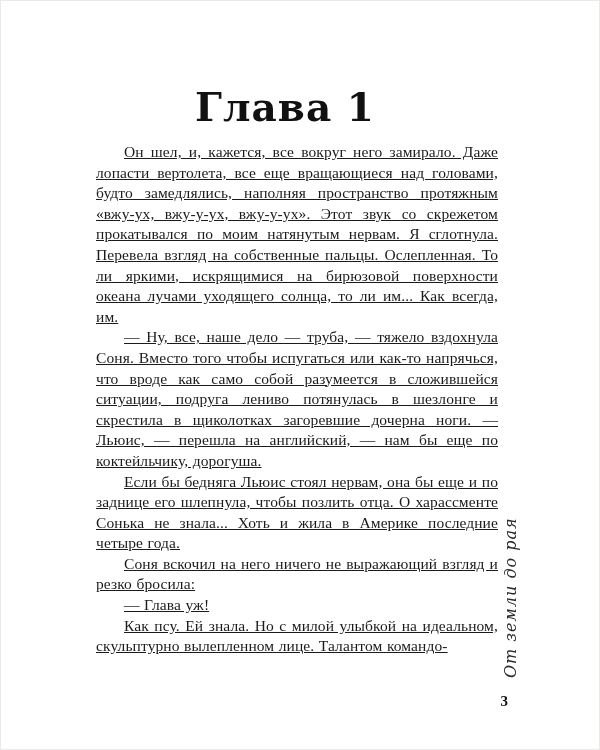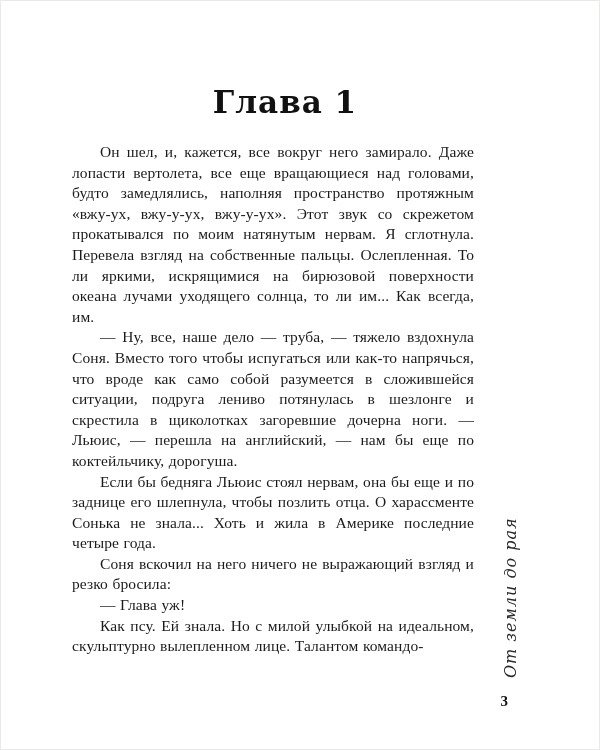"Глава 1" .chapter-title { font-size: 31px -> 39px }
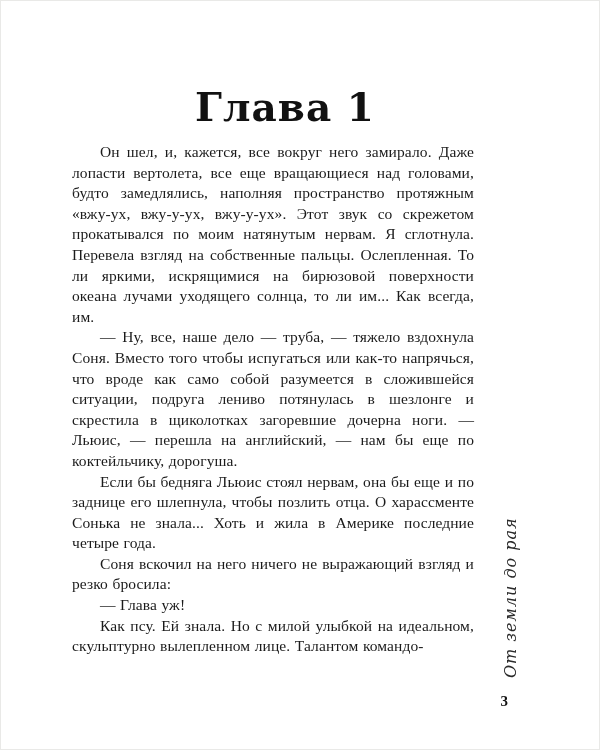"Он шел, и, кажется, все" .content { left: 72px -> 96px; text-decoration: none -> underline }
